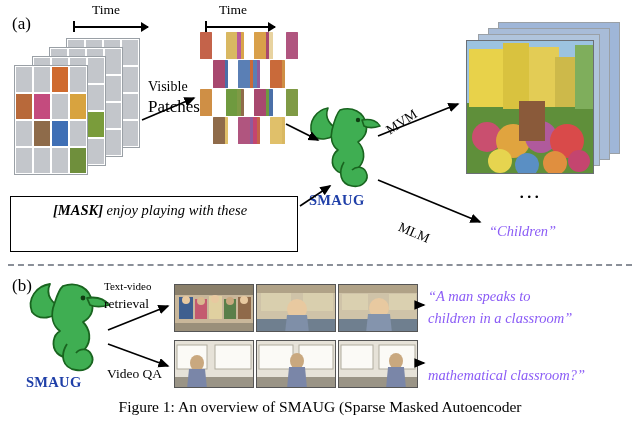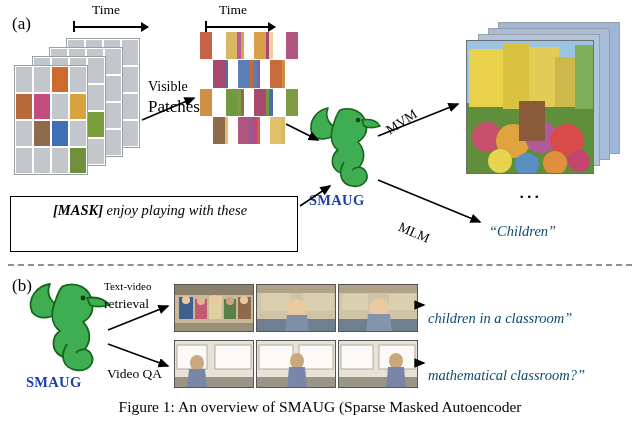"“Children”" .quote { color: #0c4a6e -> #8b5cf6 }
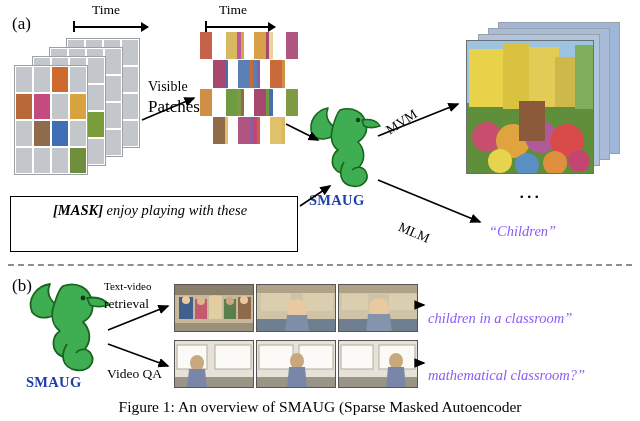"“A man speaks to" div.quote { html: none -> <div>“A man speaks to</div> }
